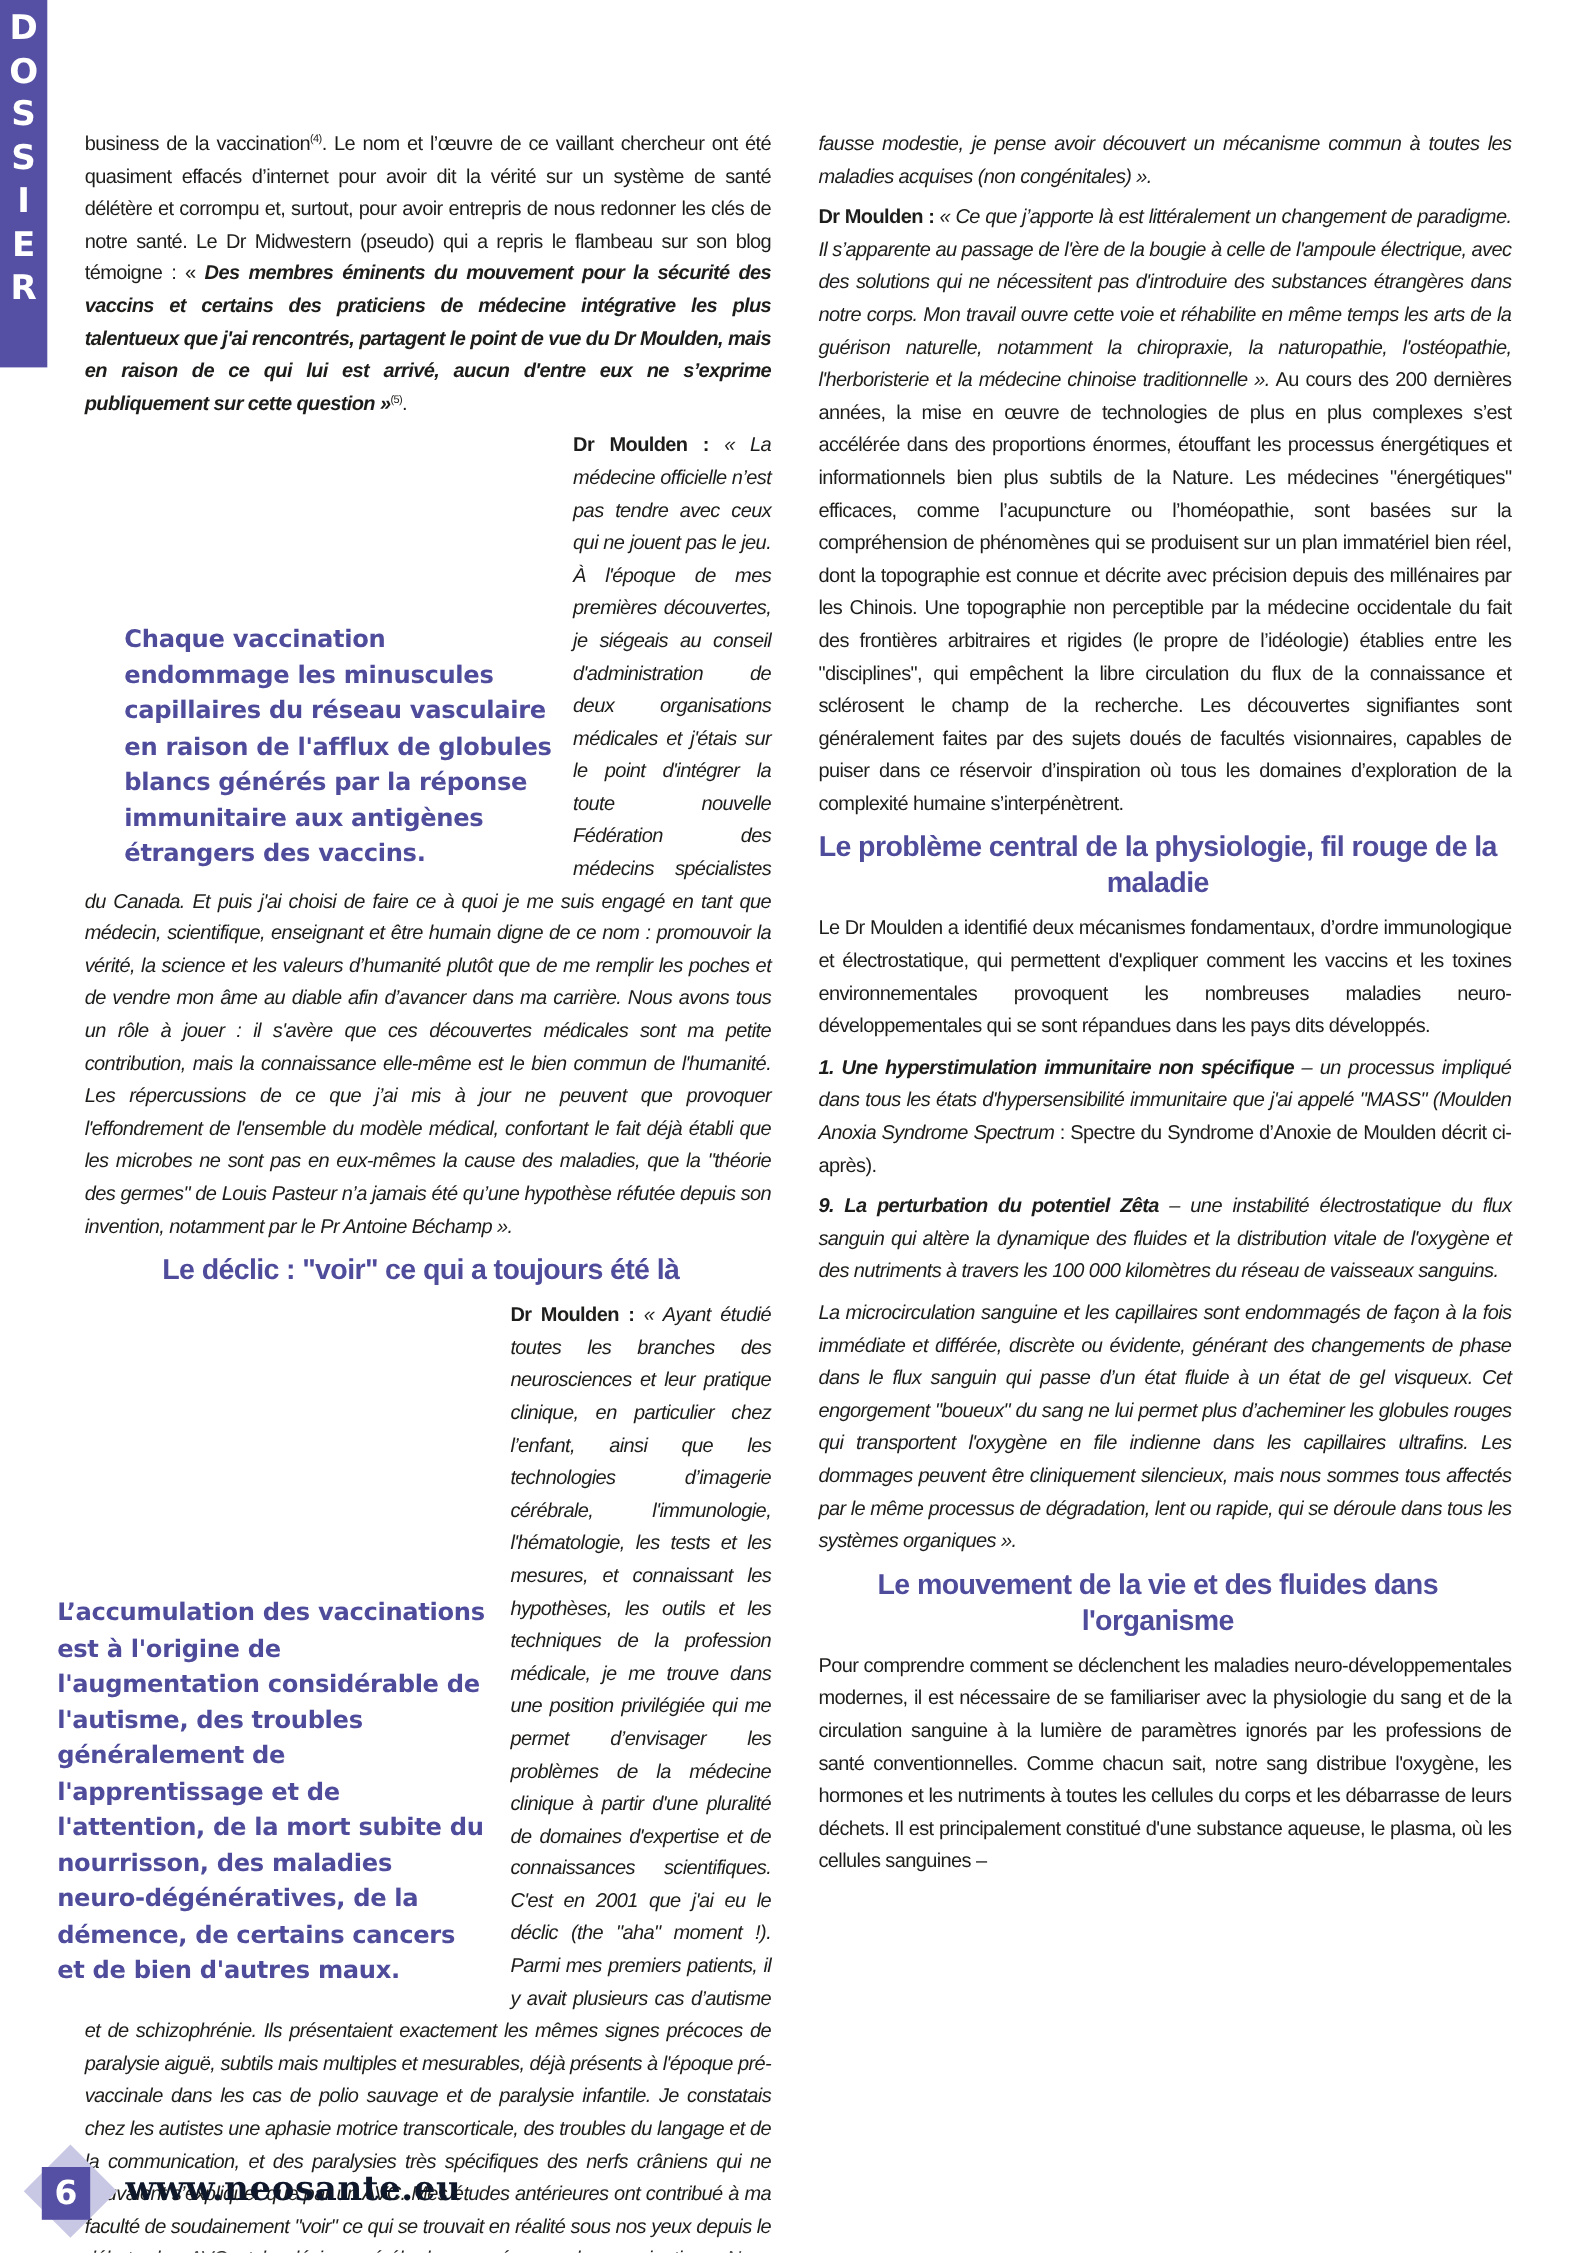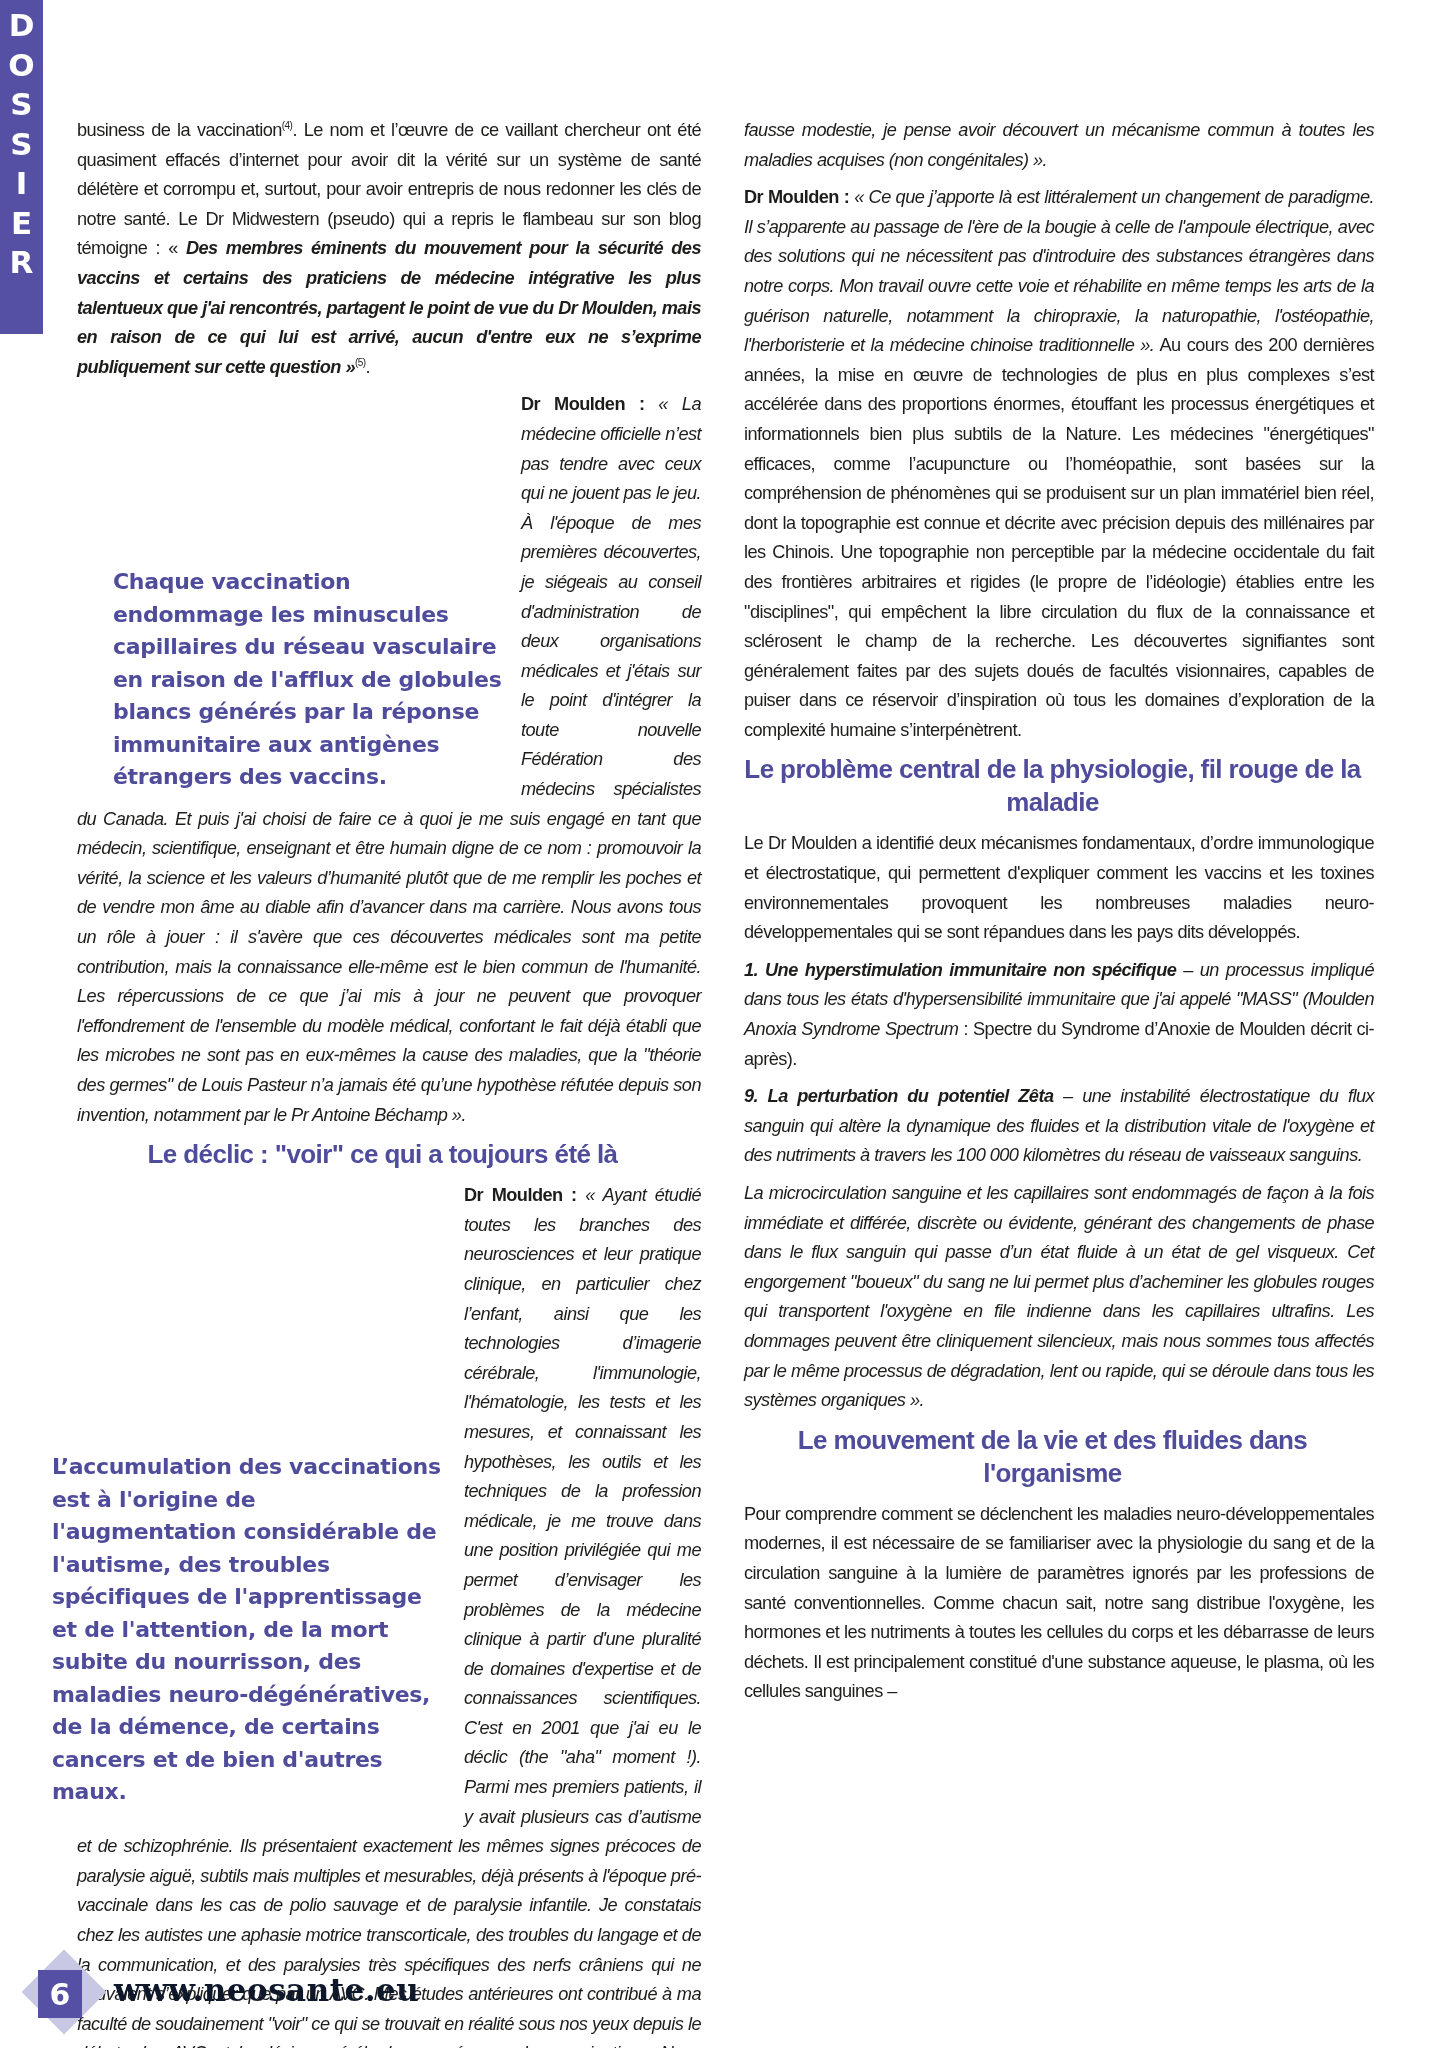"L’accumulation des vaccinations est à" span.pullquote { text: spécifiques -> généralement }
